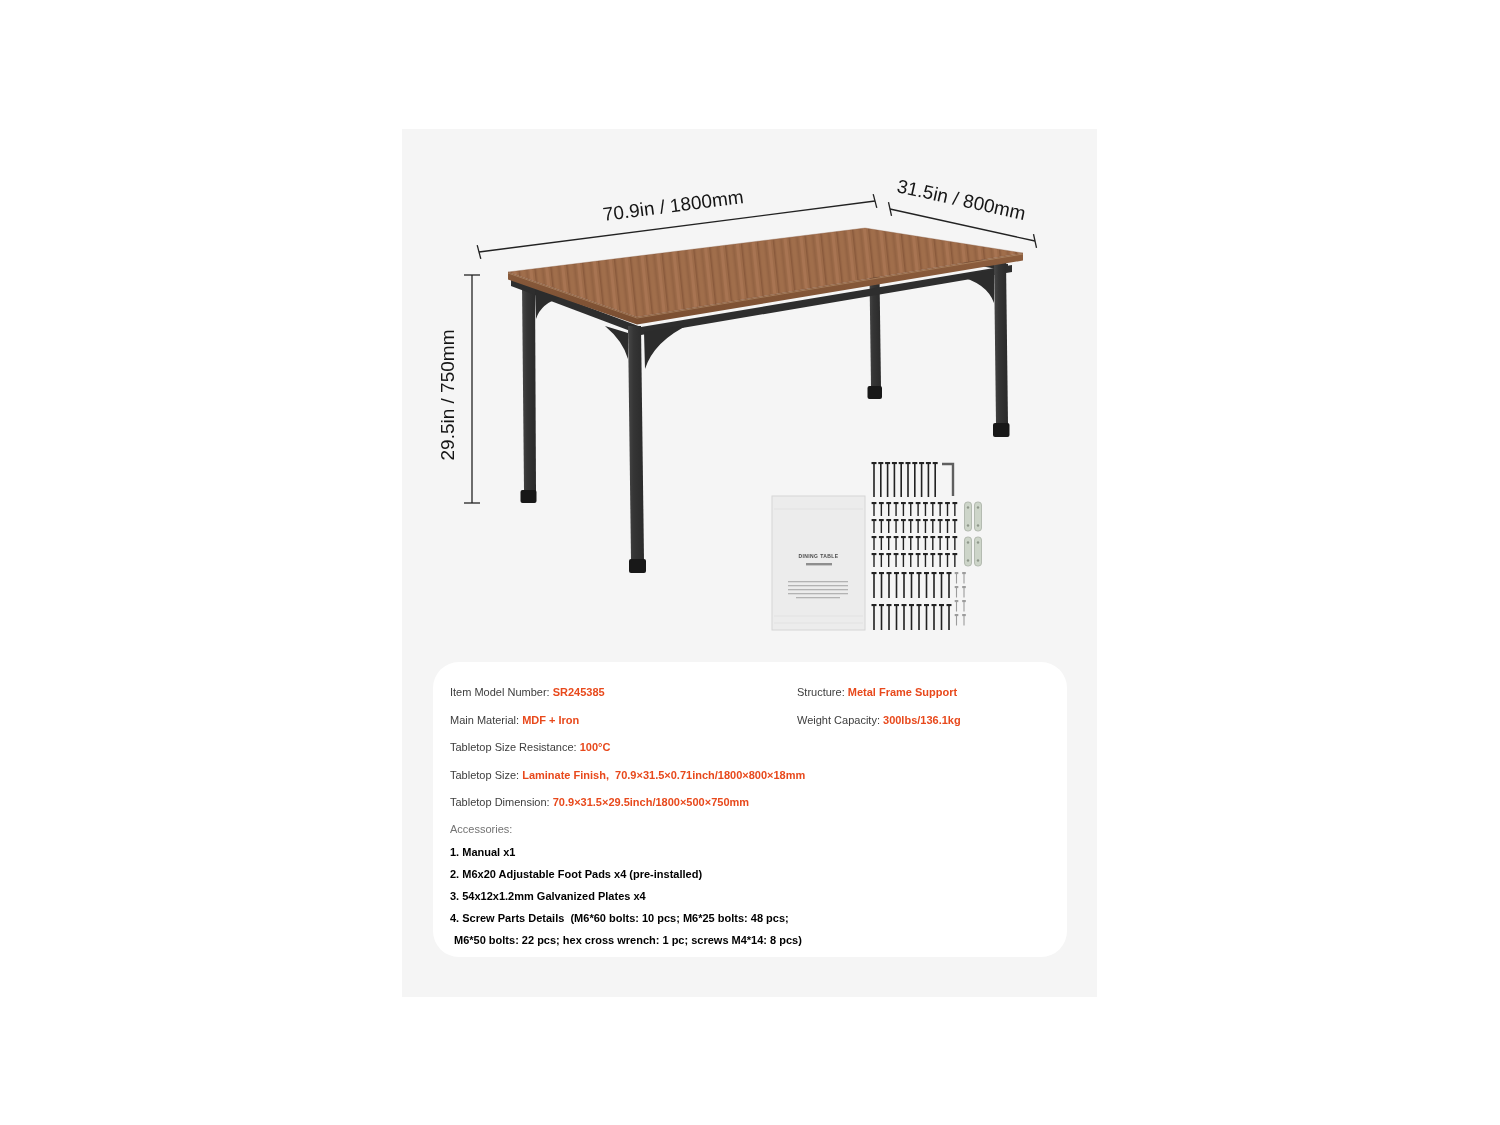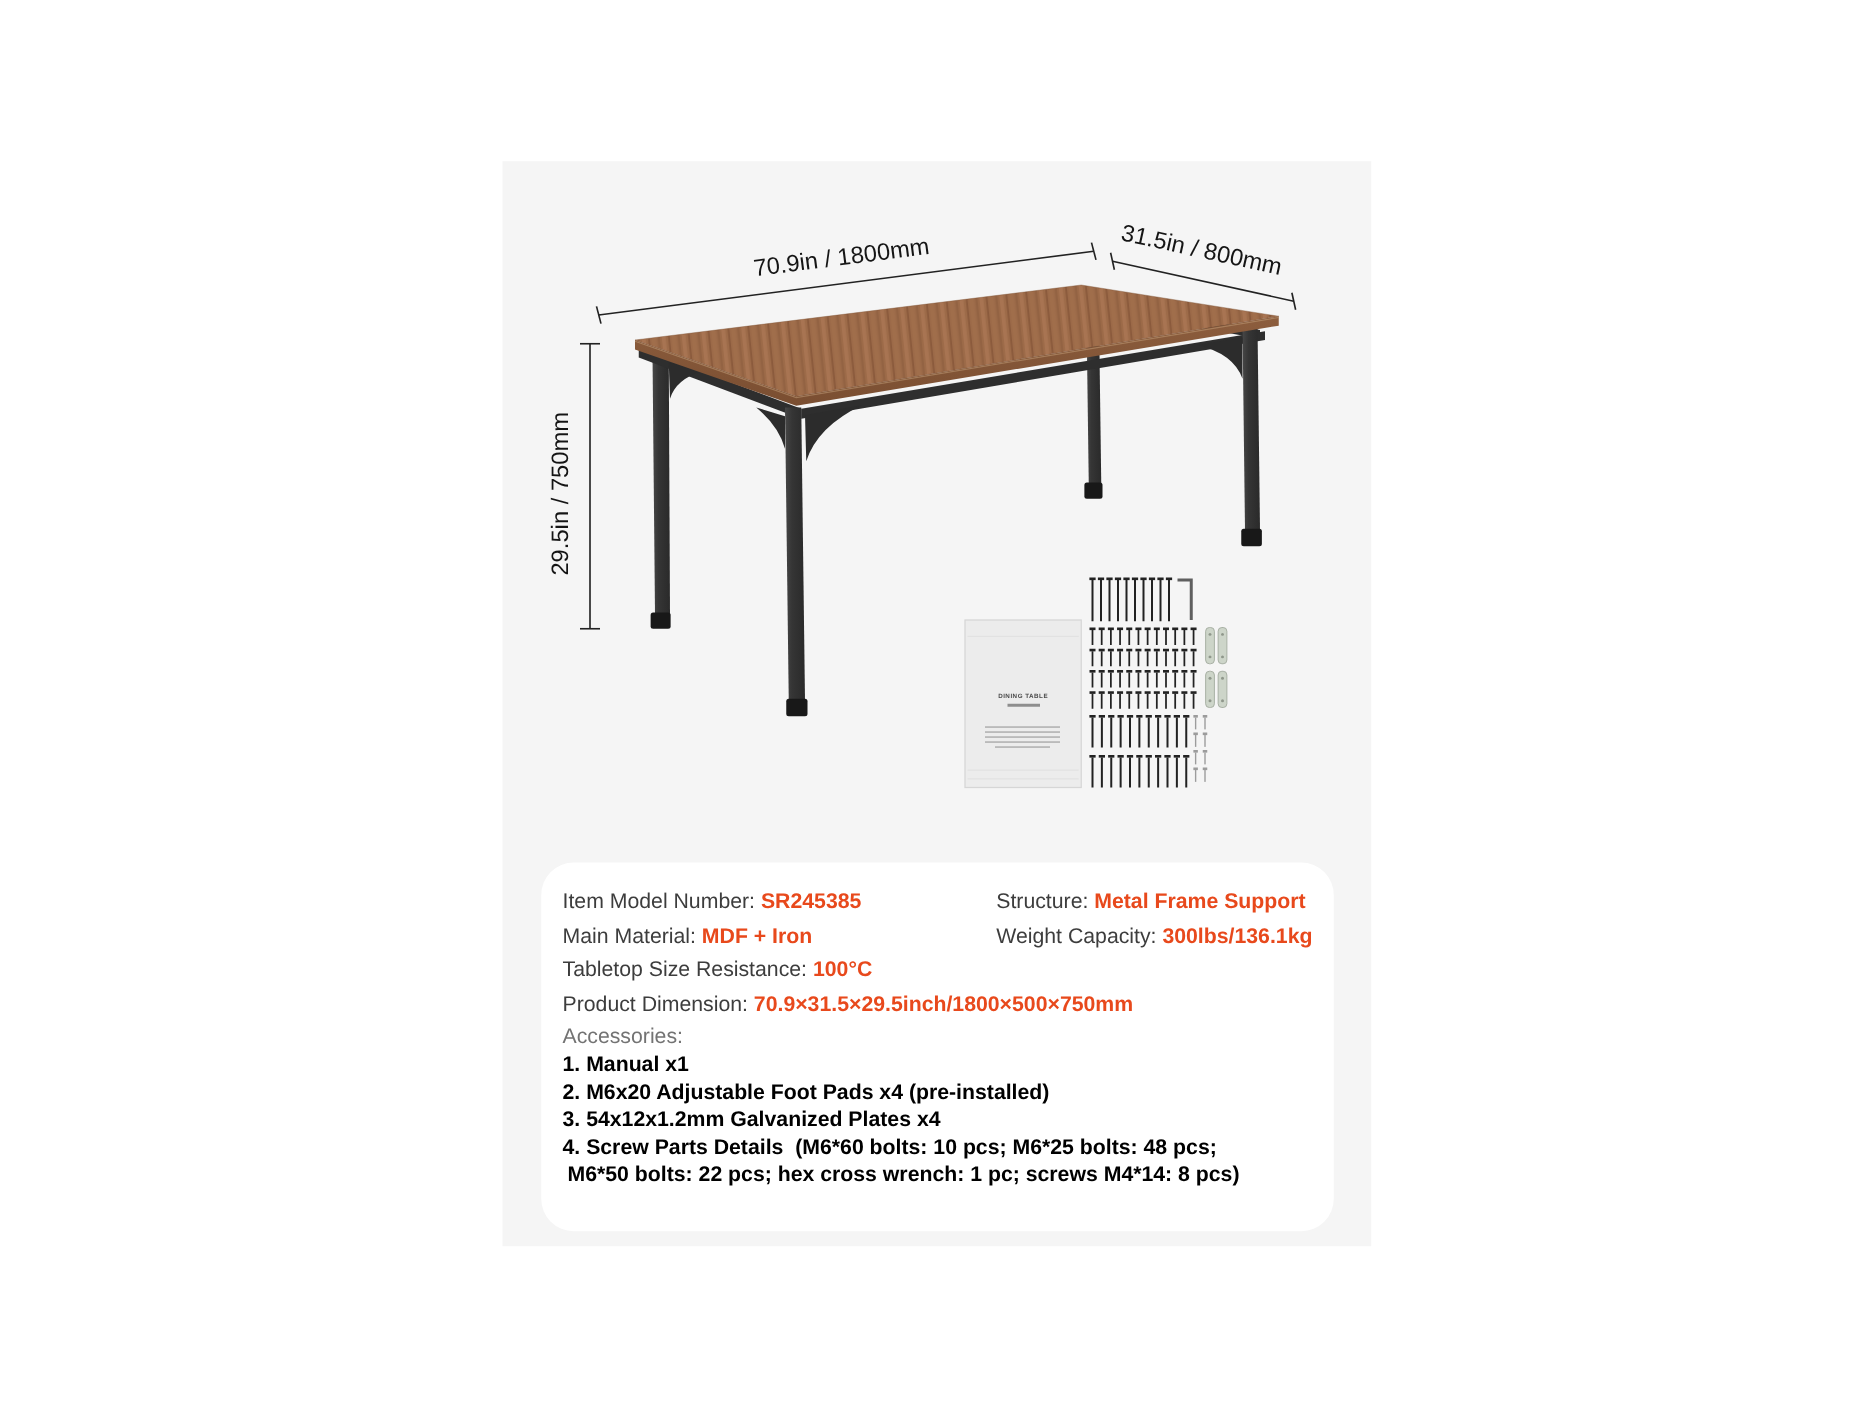"Item Model Number: SR245385" .specs { font-size: 17px -> 11px; top: 690px -> 662px }
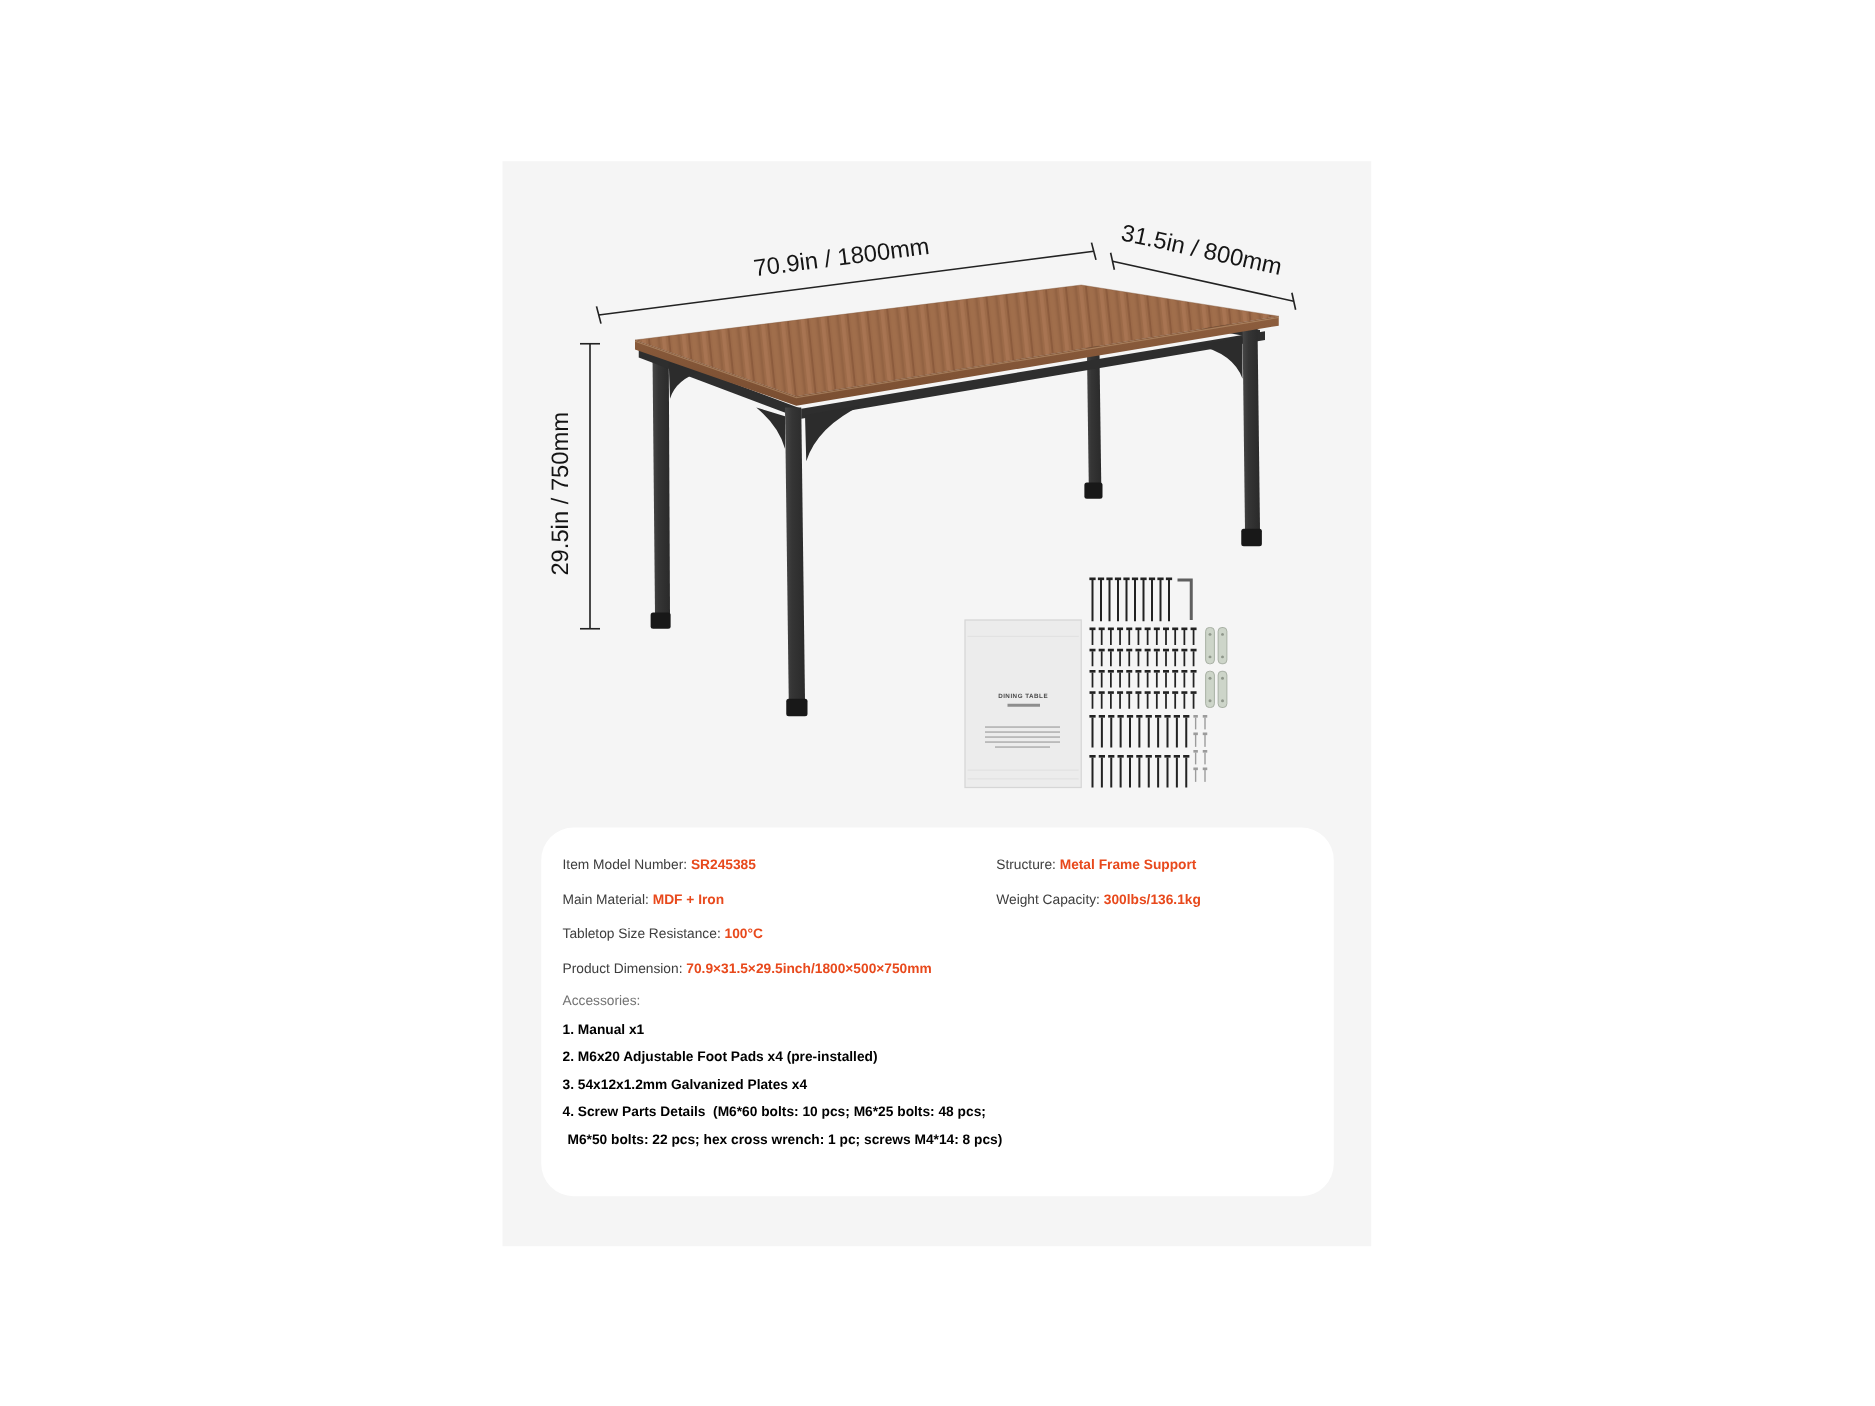"Tabletop Size: Laminate Finish," div.full { html: none -> <div><span>Tabletop Size: </span><span>Laminate Finish,&nbsp; 70.9×31.5×0.71inch/1800×800×18mm</span></div> }
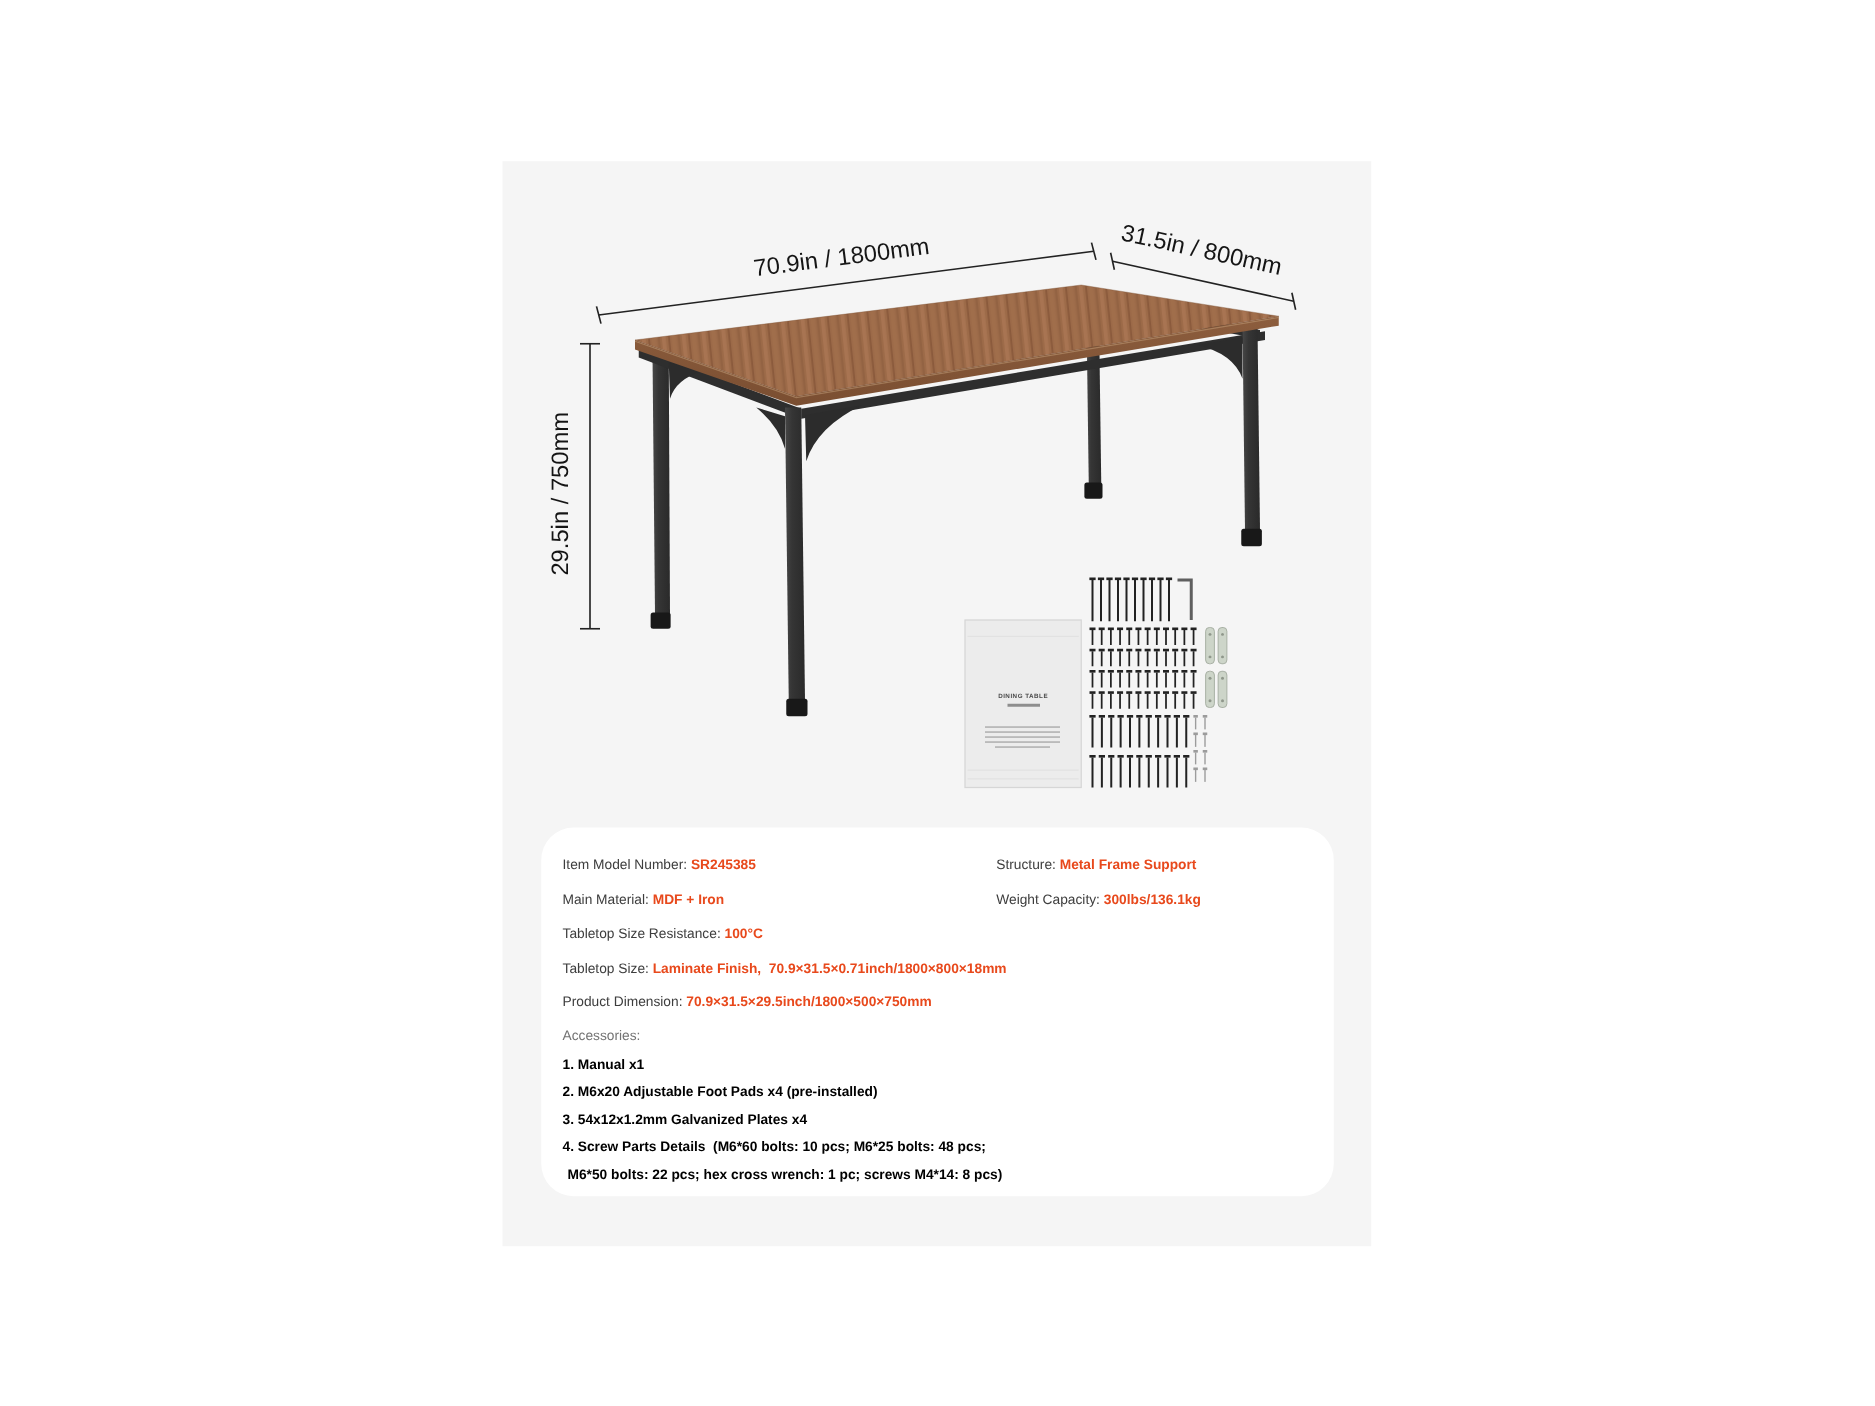"Product Dimension:" span.lbl { text: Product -> Tabletop }
